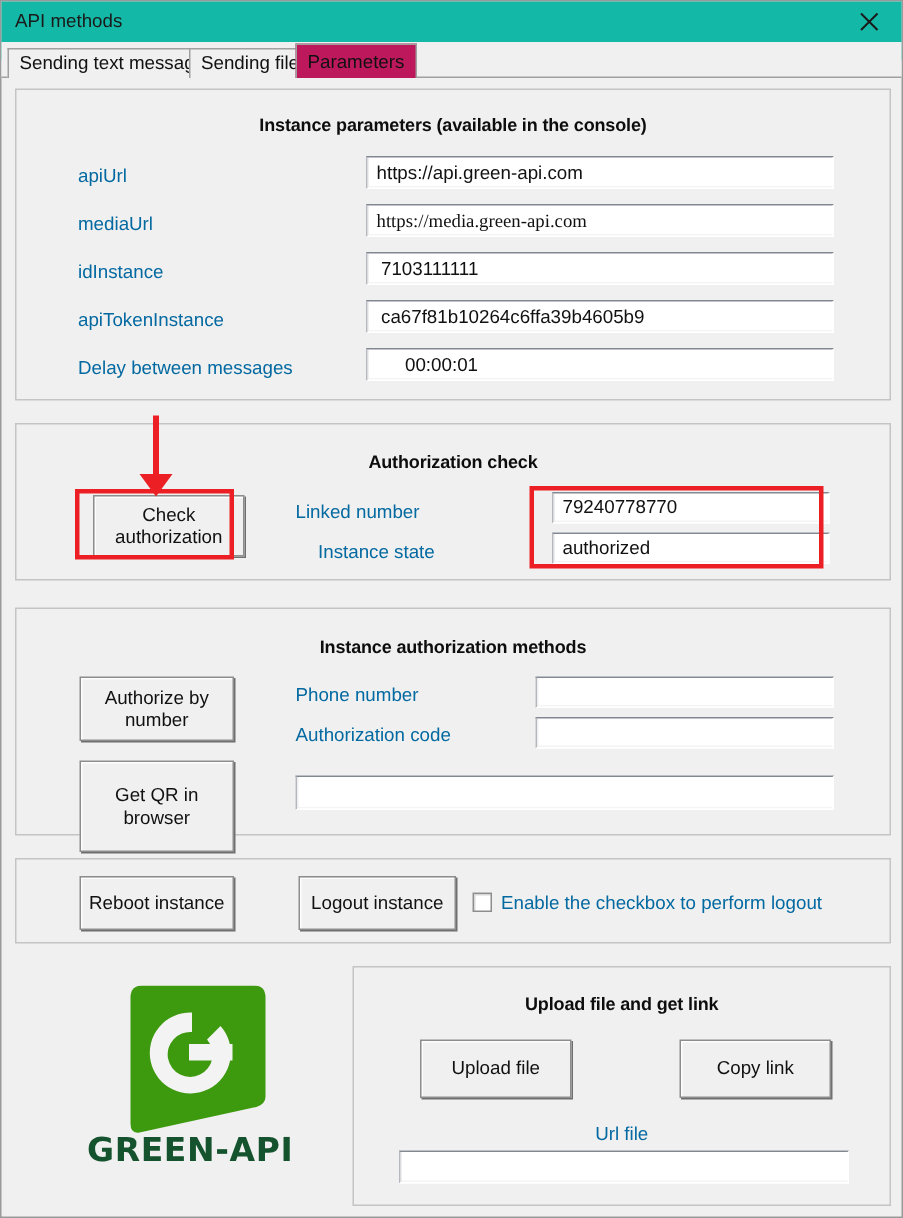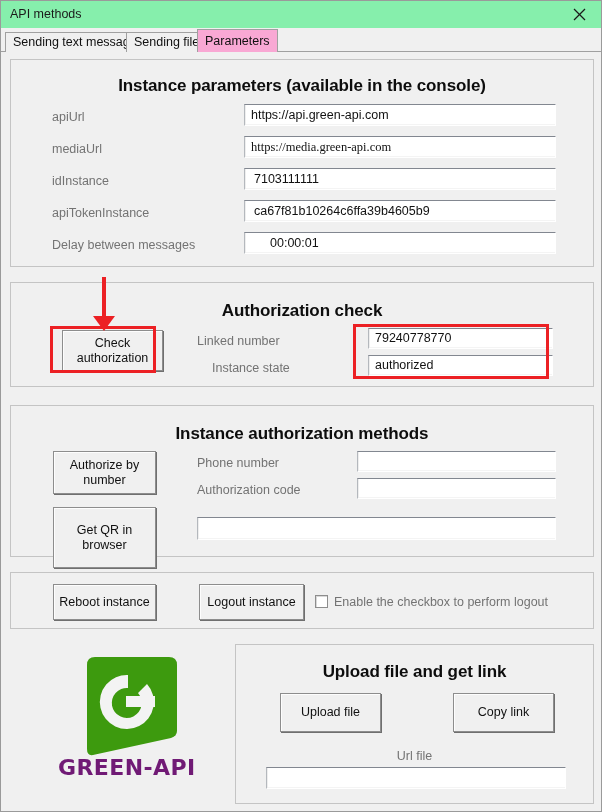"API methods" .titlebar { background: #86efac -> #14b8a6 }
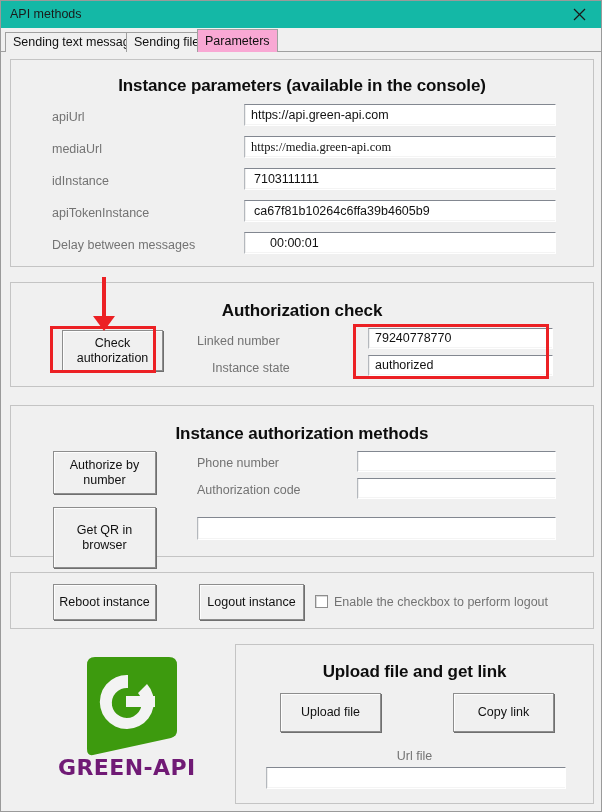"Parameters" .tab.selected { background: #f9a8d4 -> #be185d }
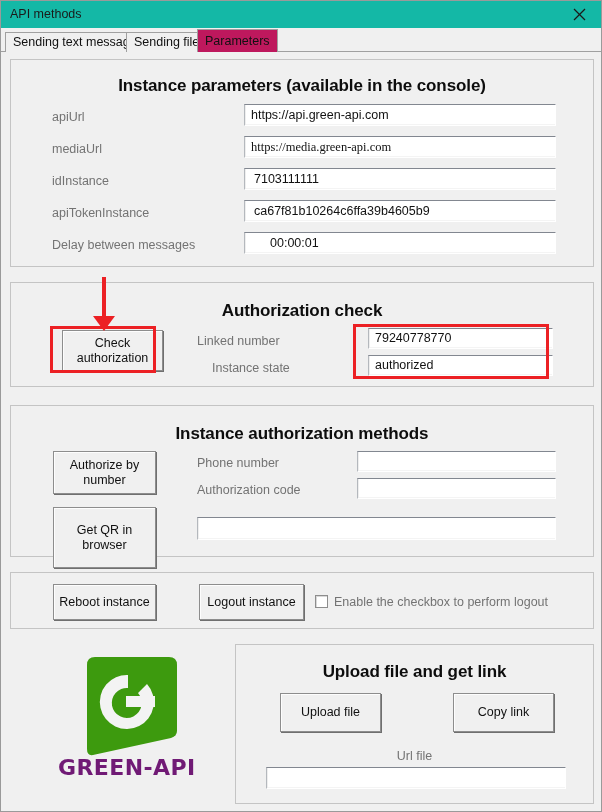"Instance parameters (available in the" .panel-title { font-size: 17px -> 12px }
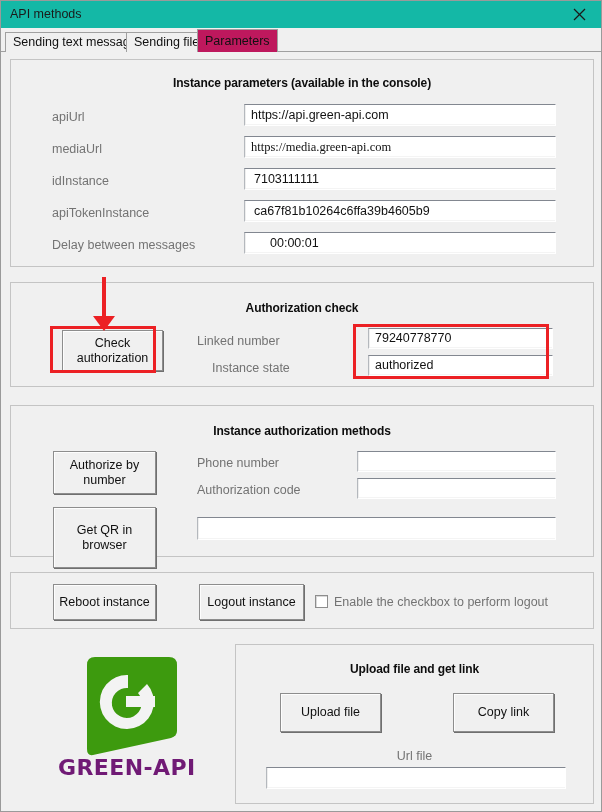"apiUrl" .lbl { color: #737373 -> #0369a1 }
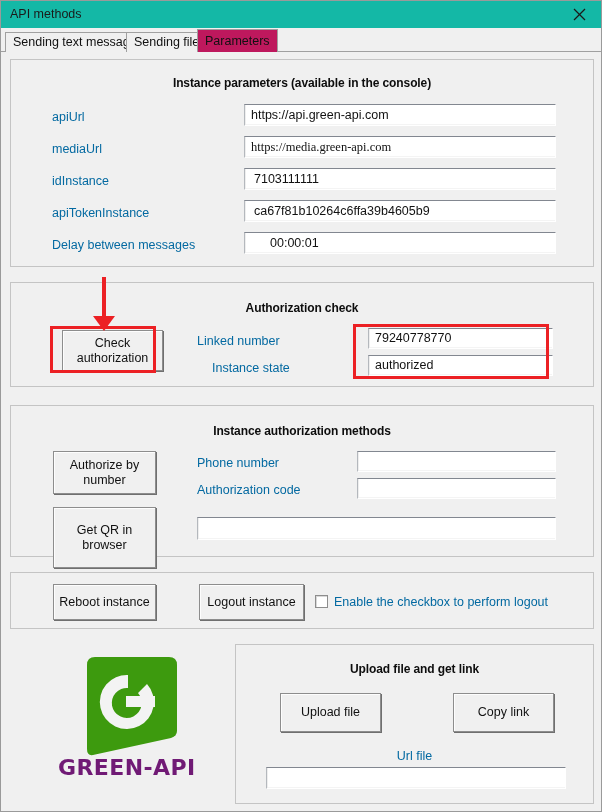"GREEN-API" .logo-word { color: #701a75 -> #14532d }
